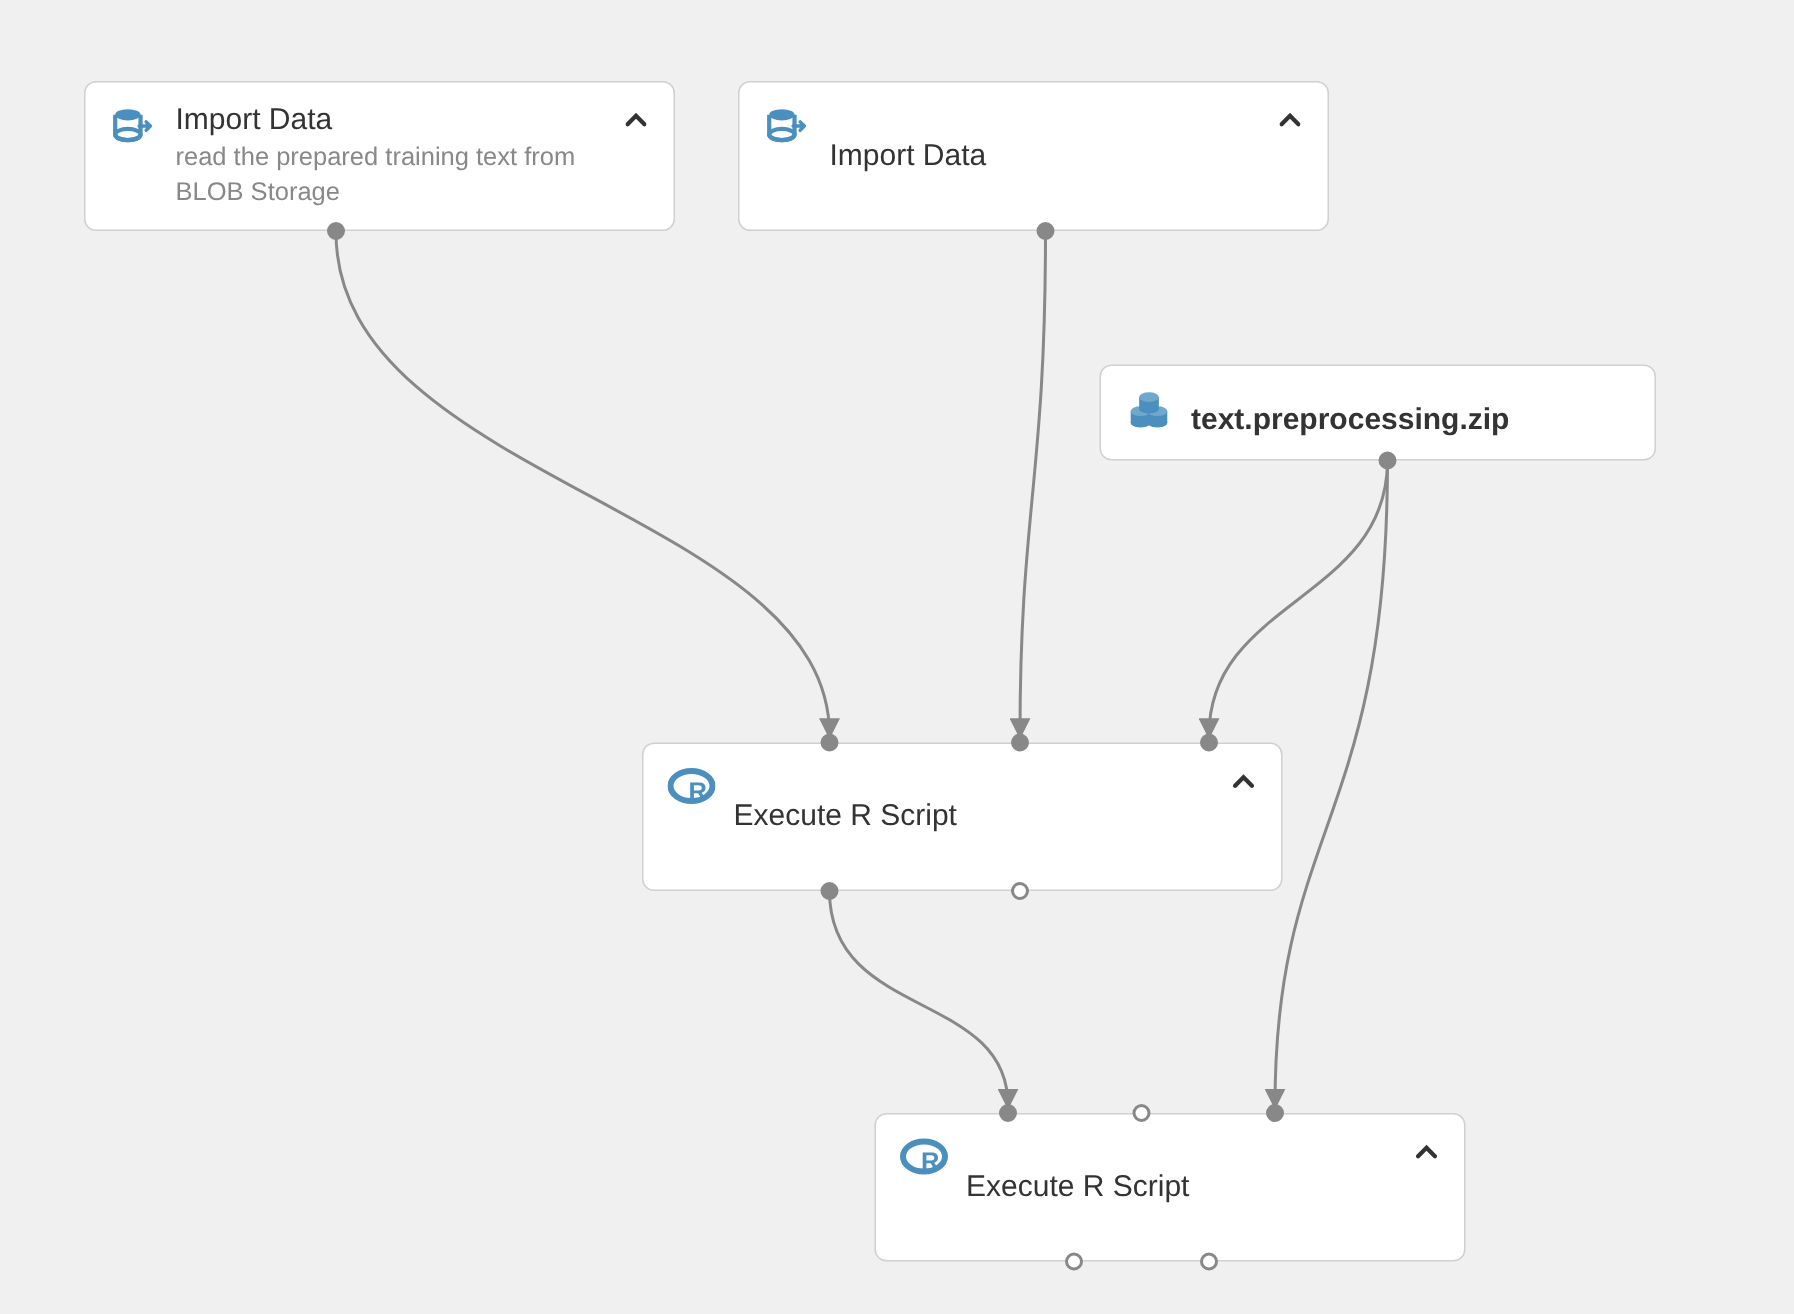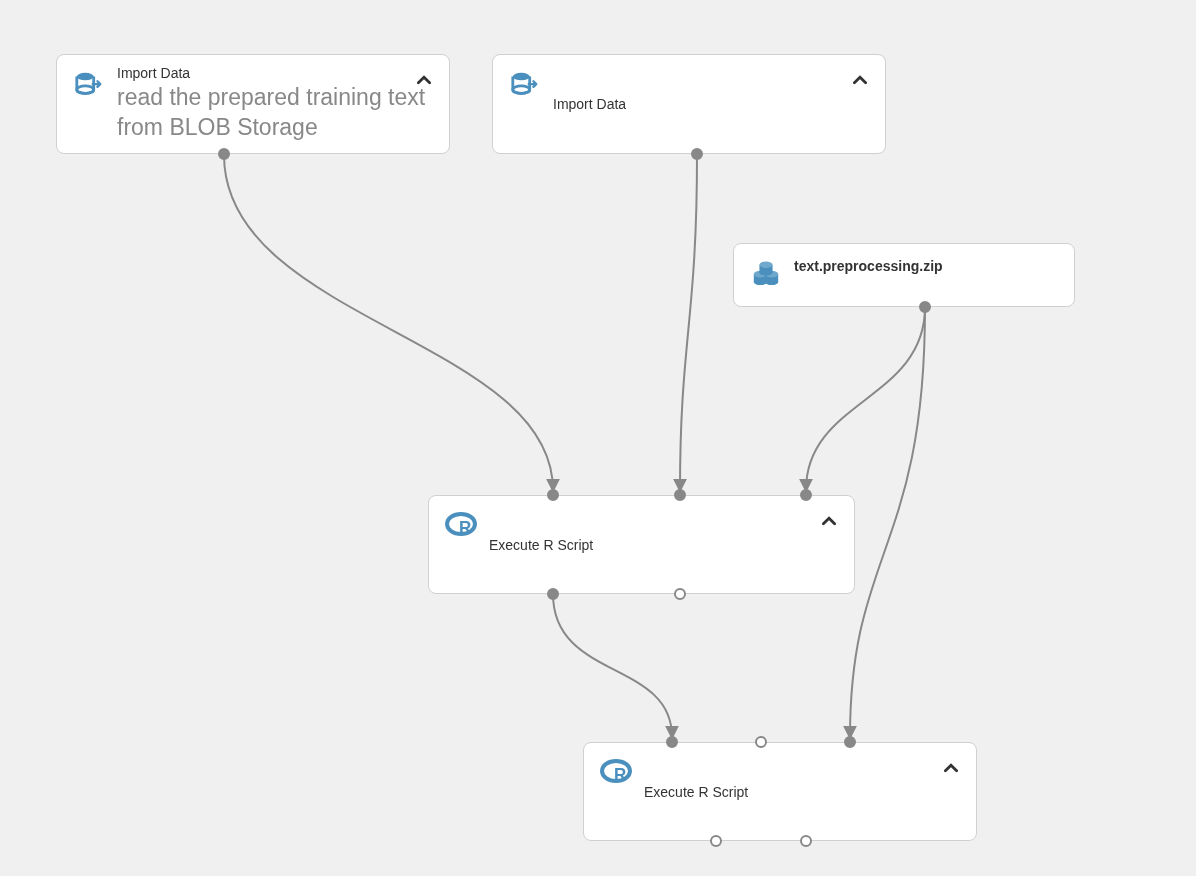"Import Data" .node .title { font-size: 14px -> 20px }
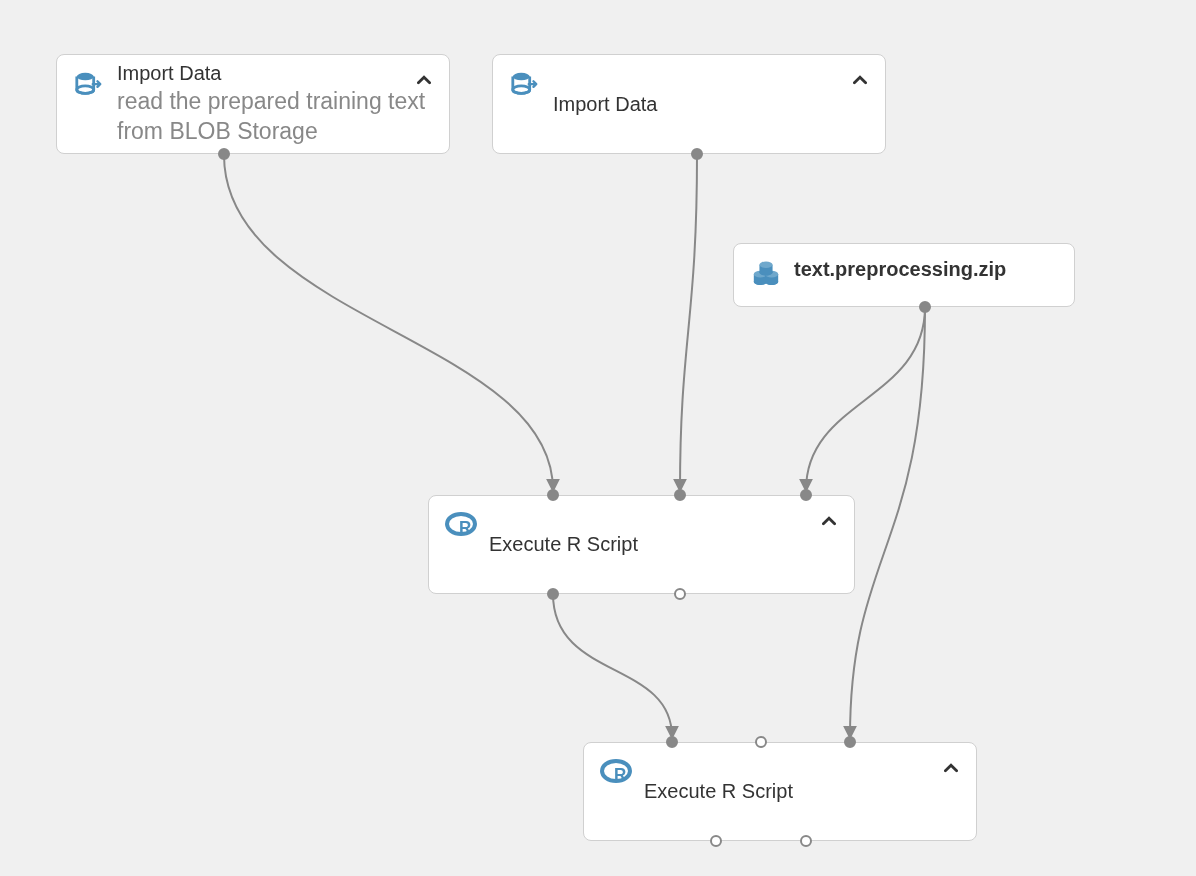"read the prepared training text" .node .desc { font-size: 23px -> 17px }
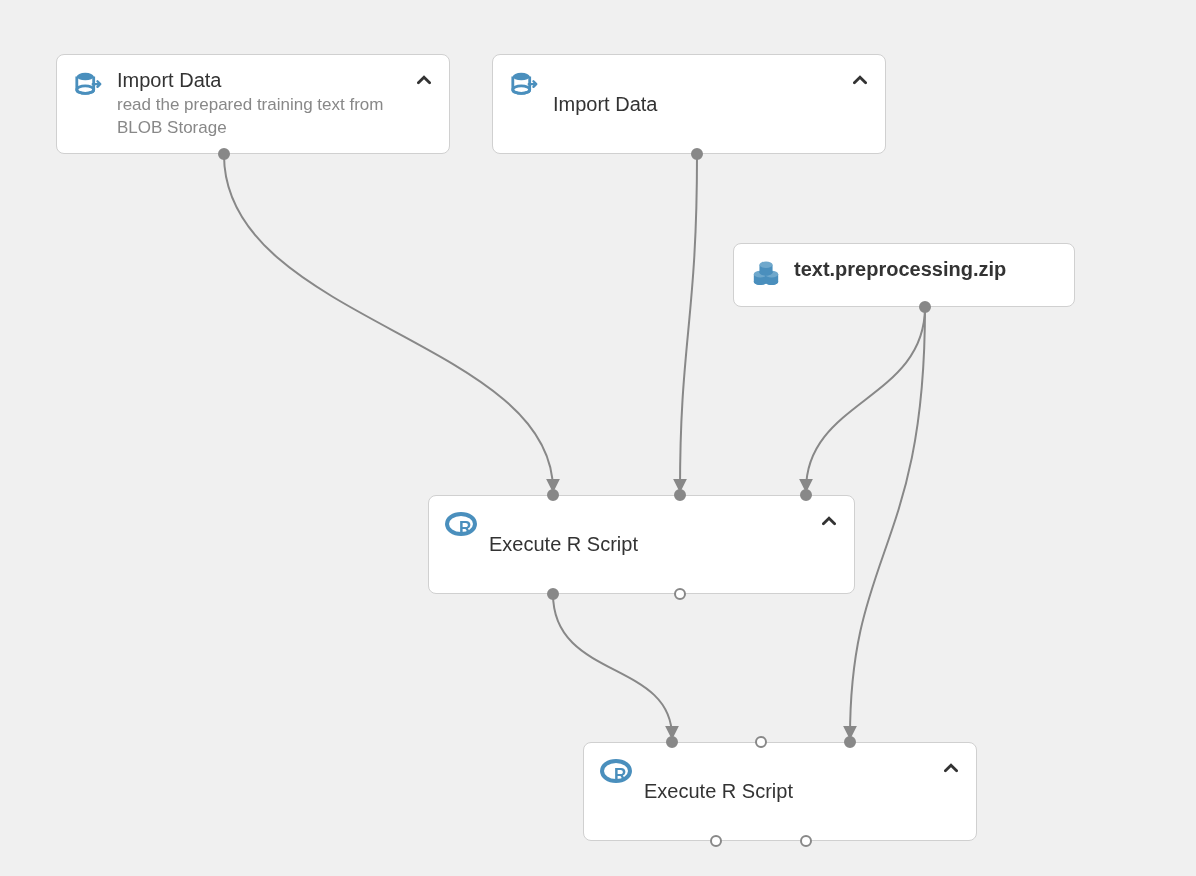"text.preprocessing.zip" div.node { justify-content: flex-start -> flex-end; width: 342px -> 371px }
